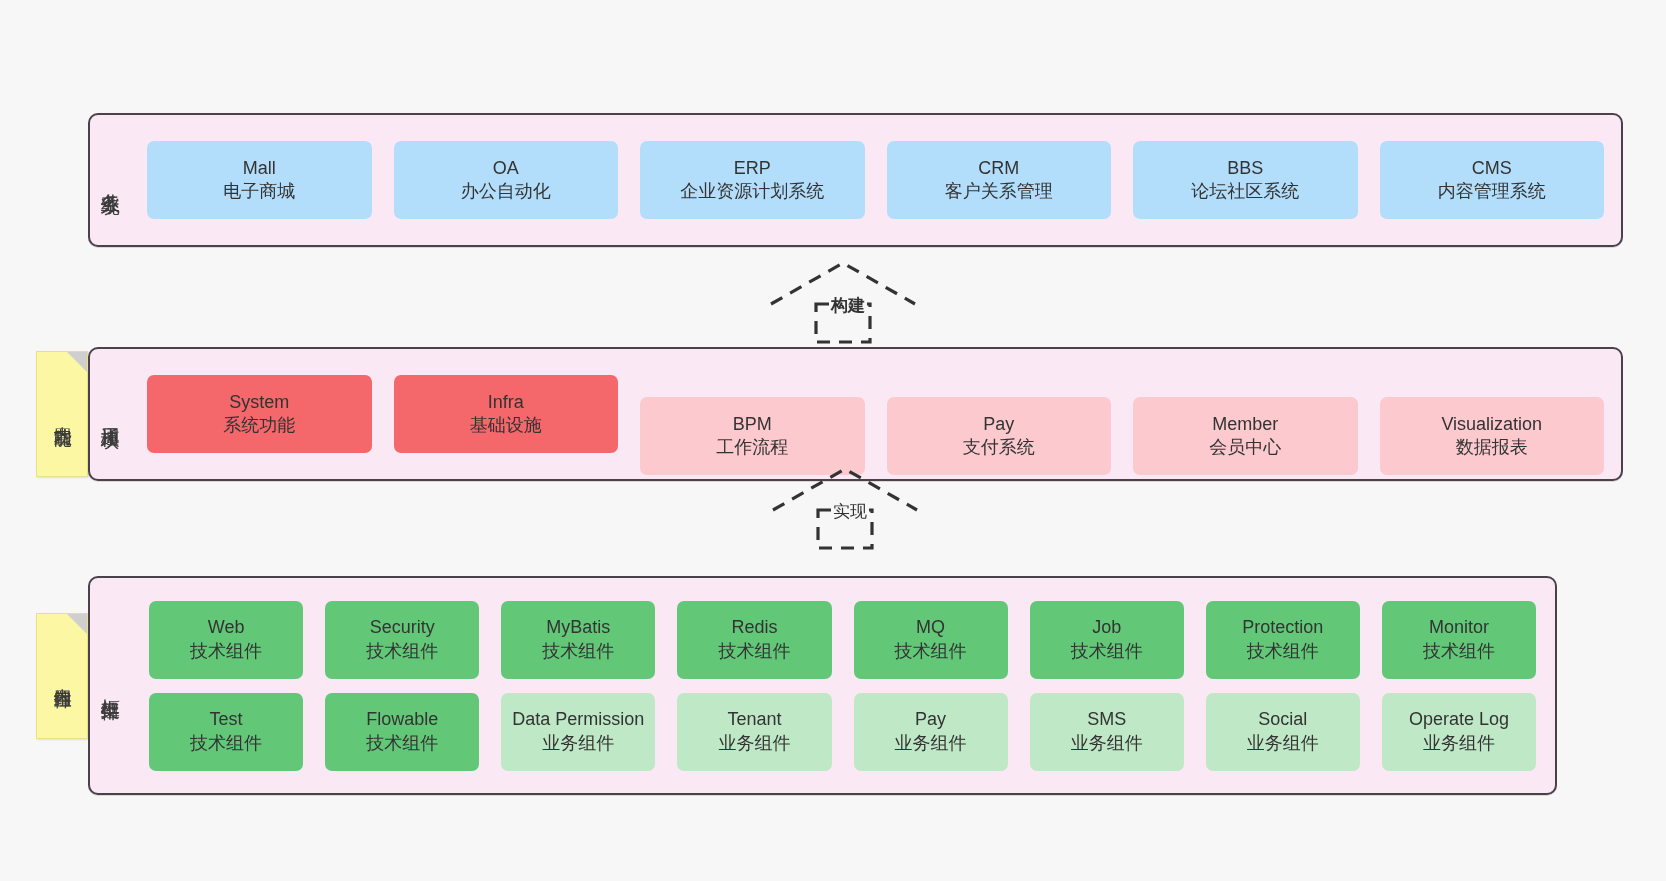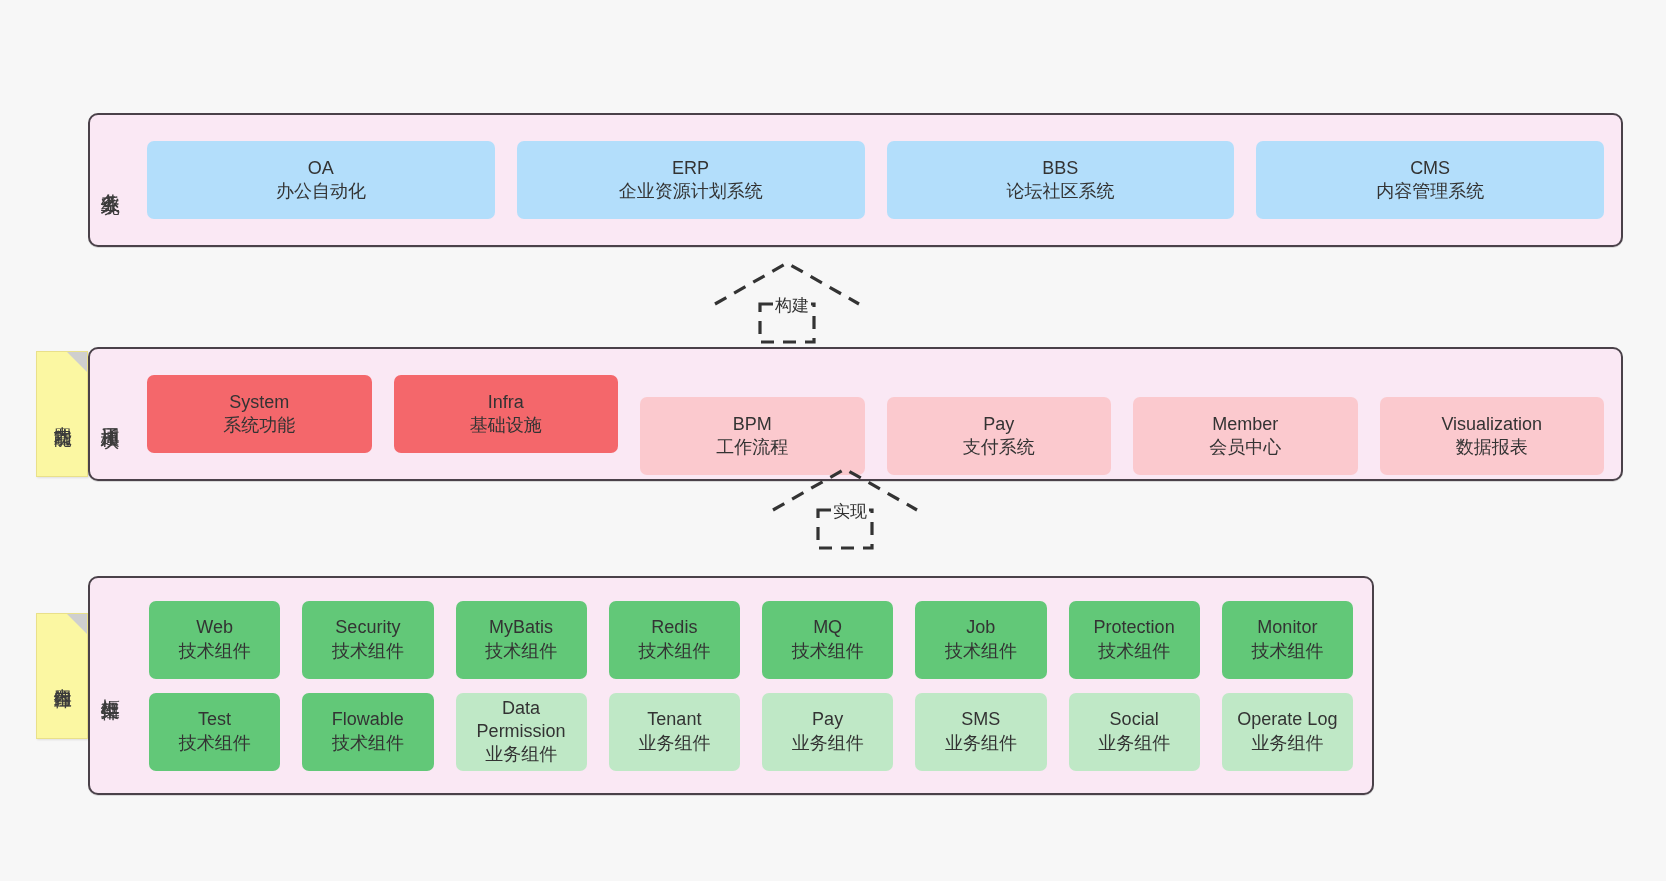"Mall" div.cell { html: none -> <div> <span>Mall</span> <span>电子商城</span> </div> }
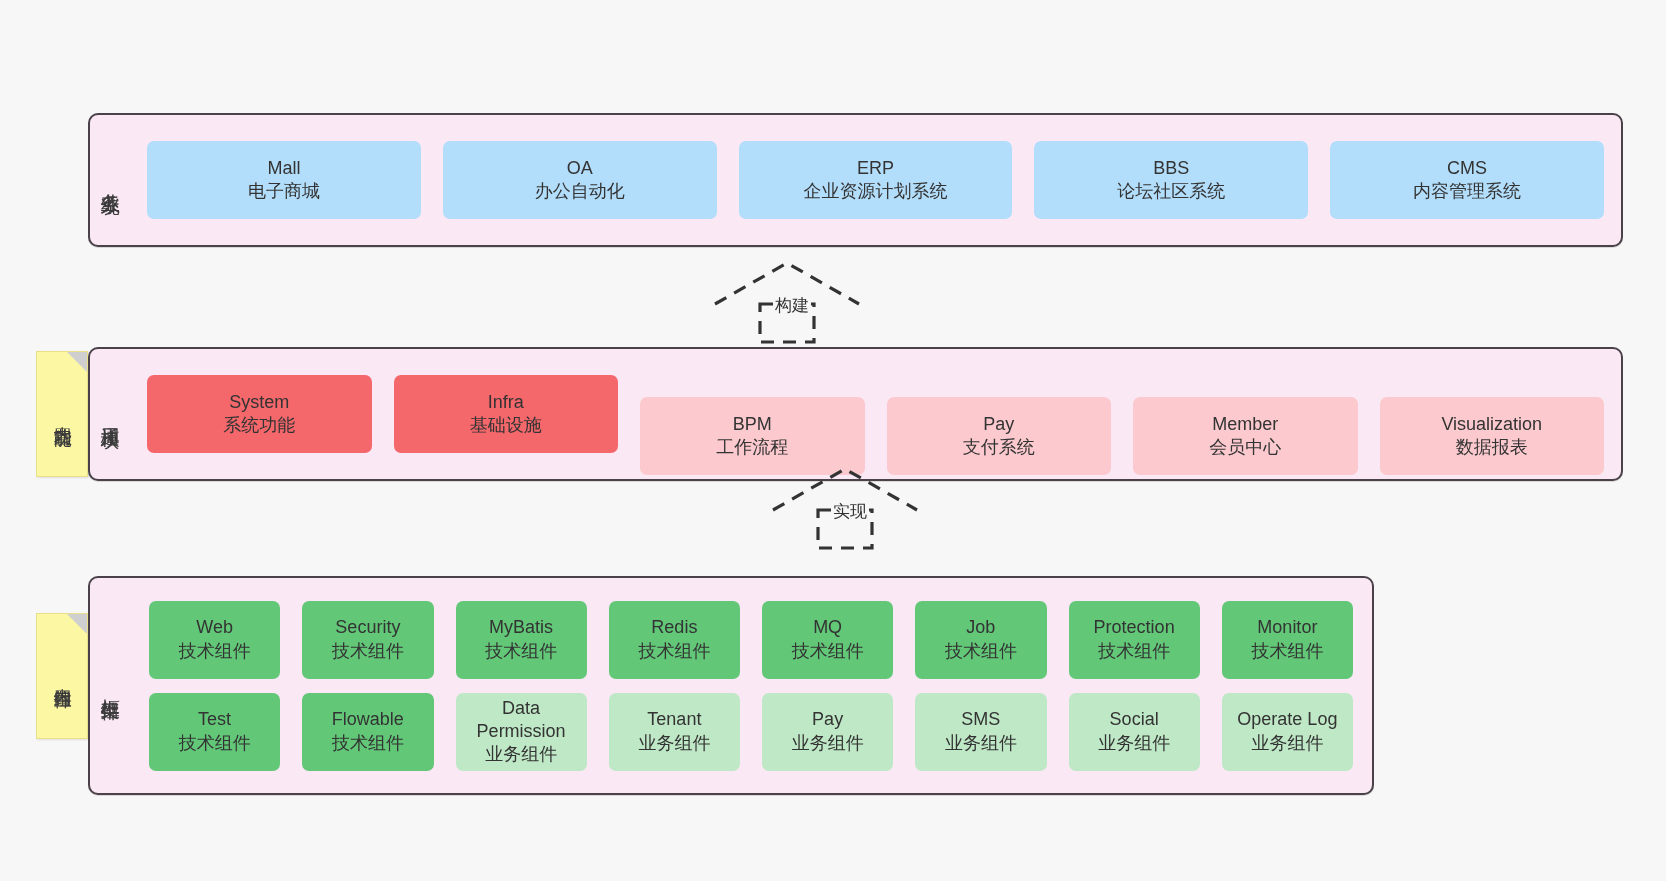"CRM" div.cell { html: none -> <div> <span>CRM</span> <span>客户关系管理</span> </div> }
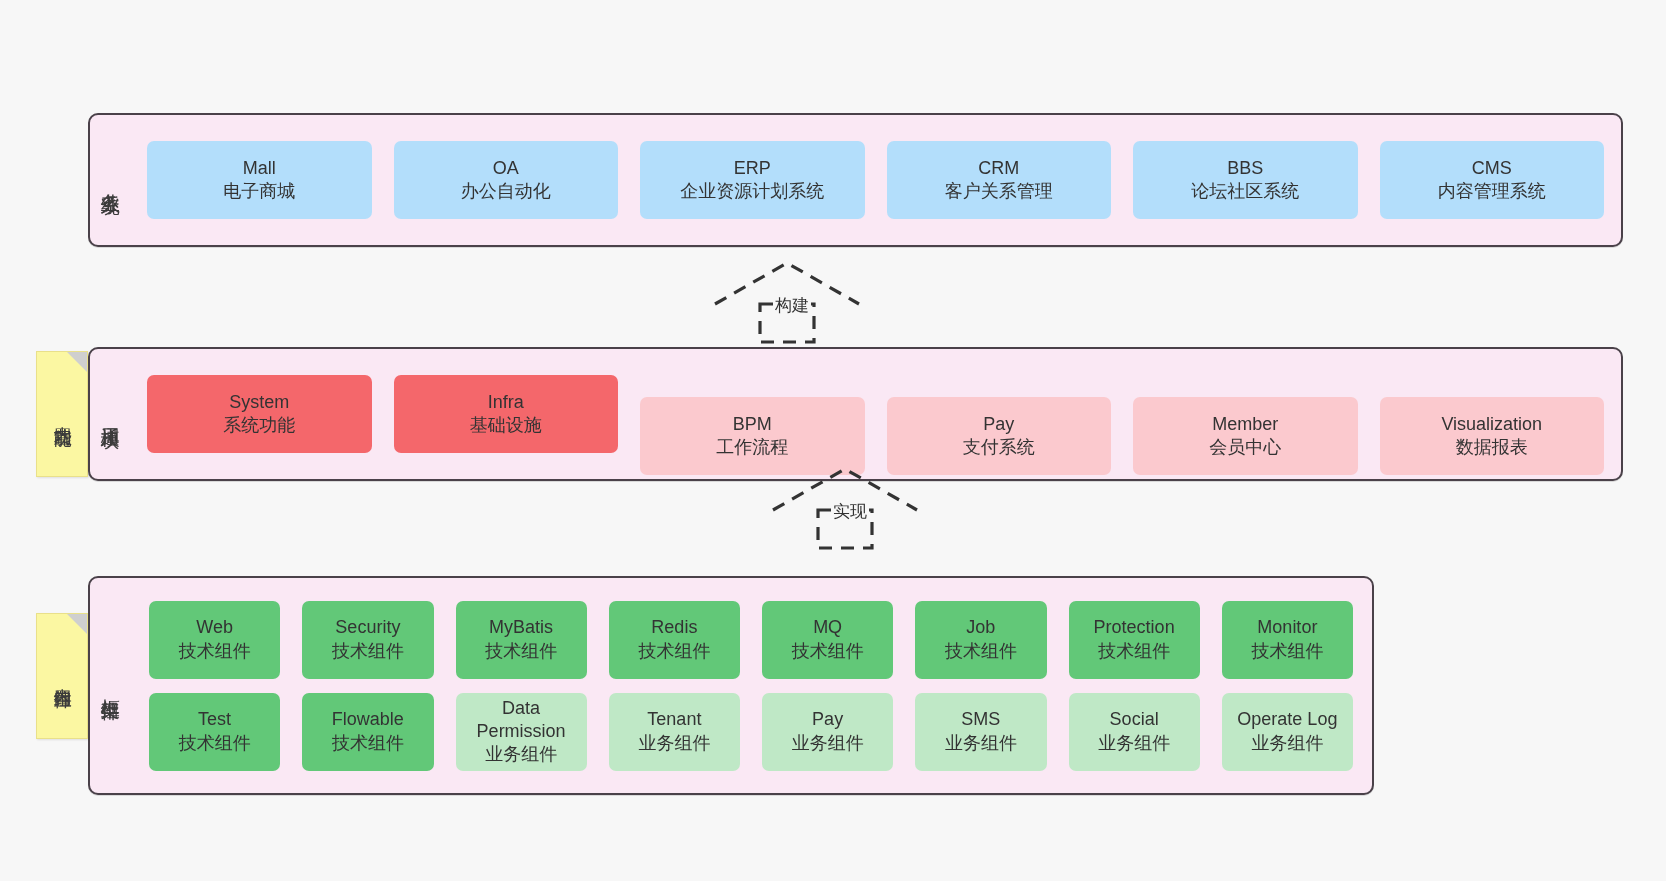"构建" #arrow-build { font-weight: none -> bold; left: 712px -> 768px }
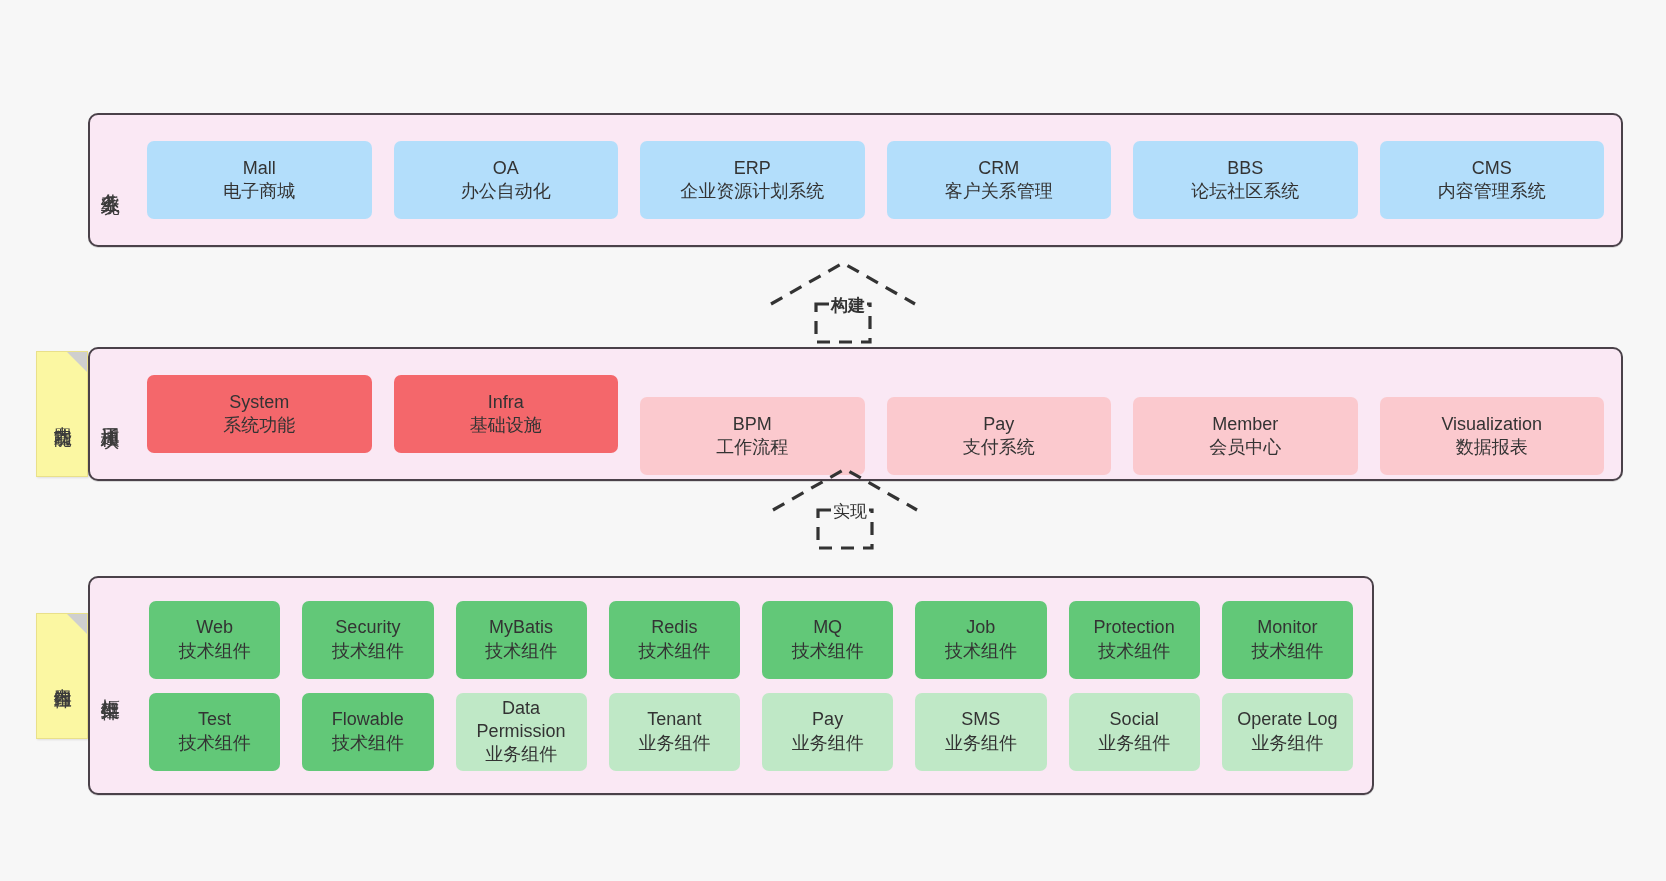"Web" #layer-framework { width: 1286px -> 1469px }
